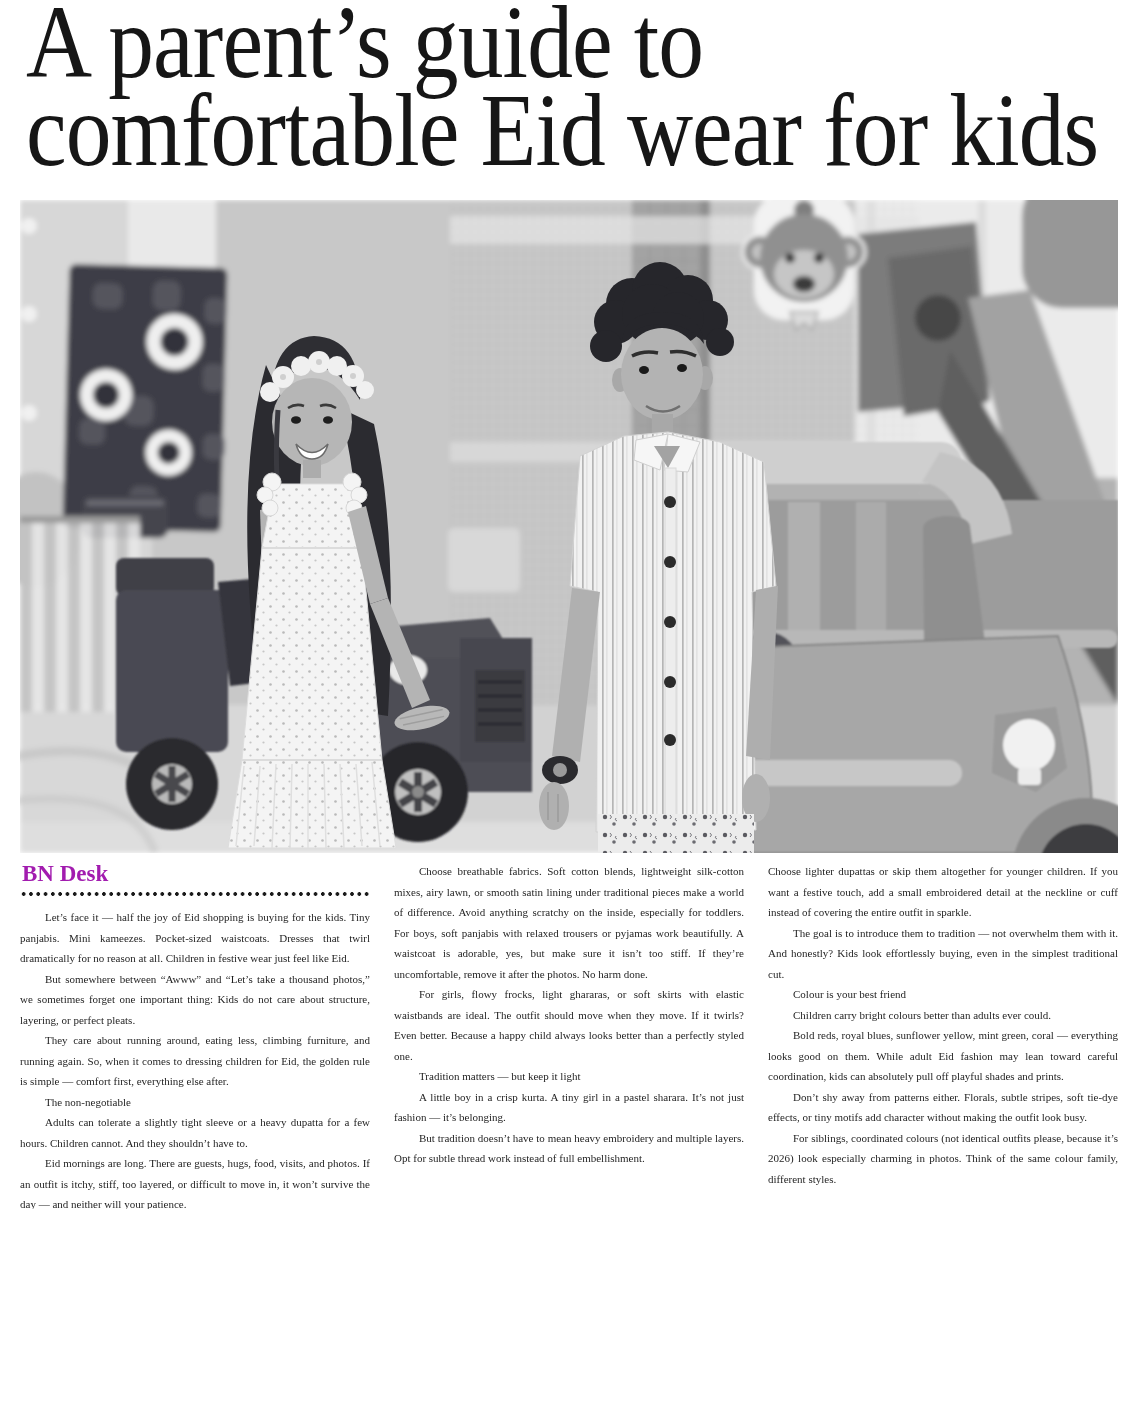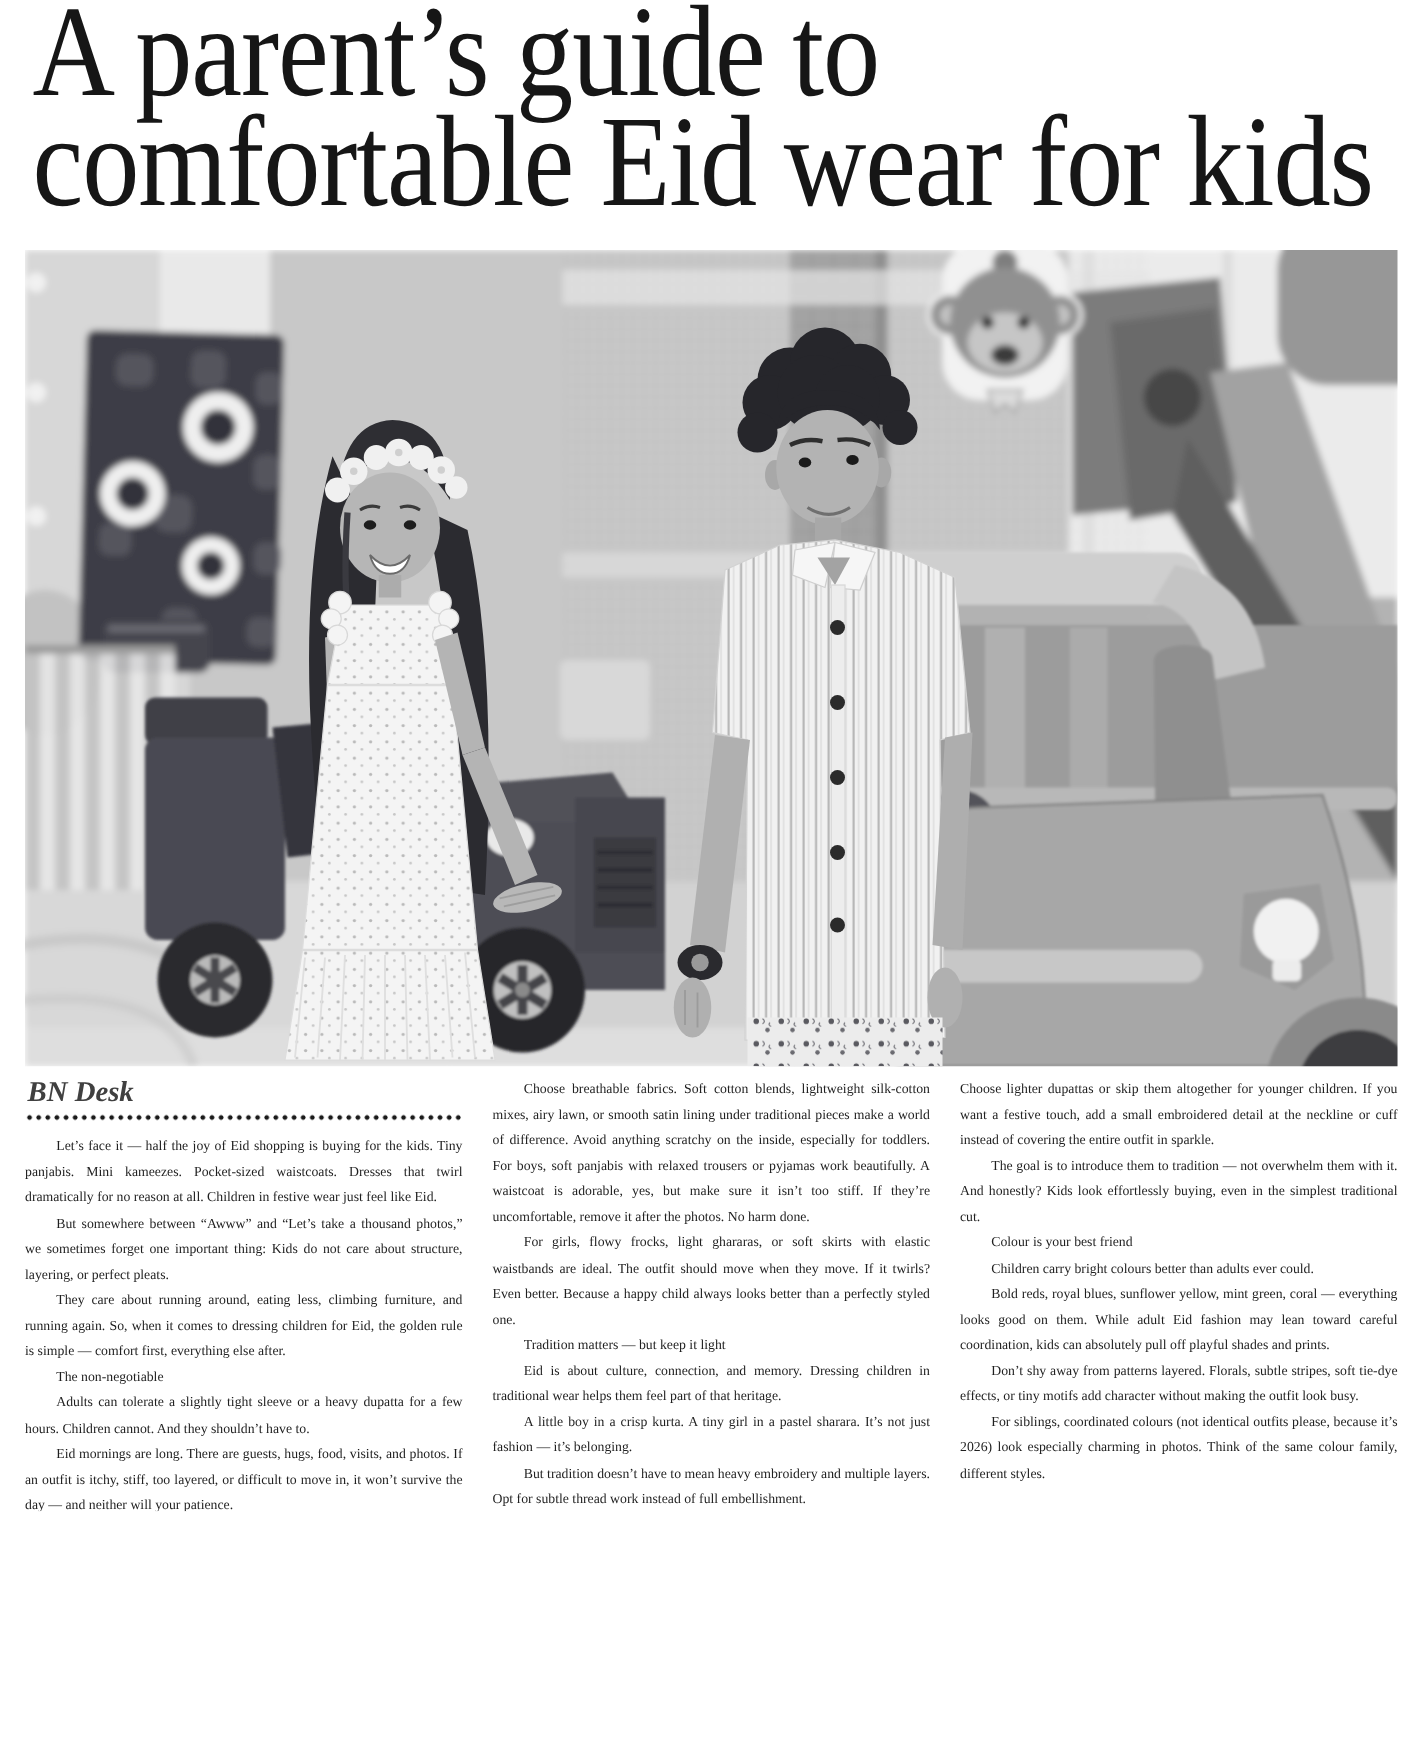"BN Desk" .byline { color: #404040 -> #a21caf; font-style: italic -> none }
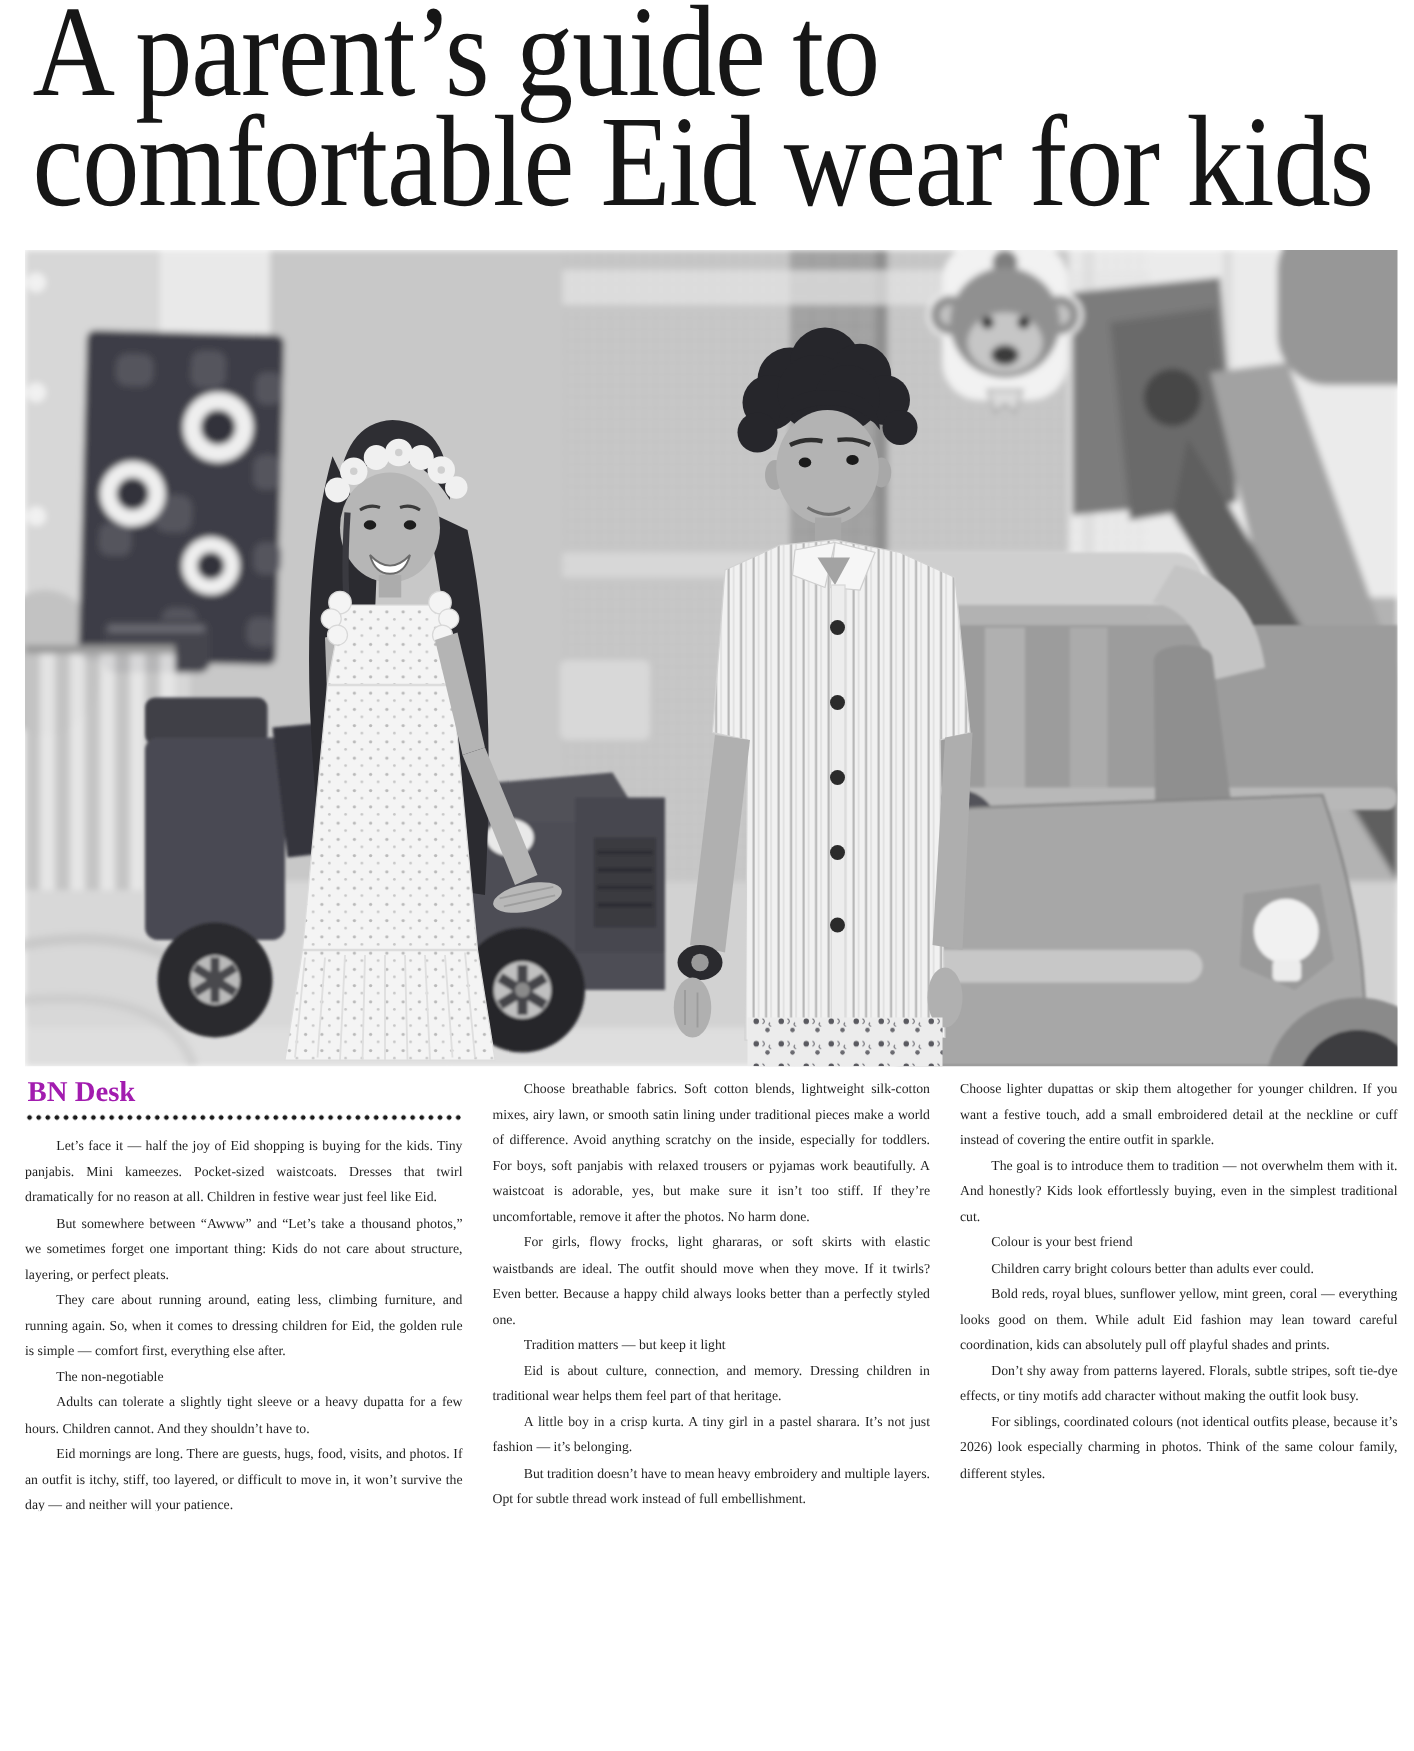"Eid is about culture, connection," p.para { html: <p>Eid is about culture, connection, and memory. Dressing children in traditional wear helps them feel part of that heritage.</p> -> none }
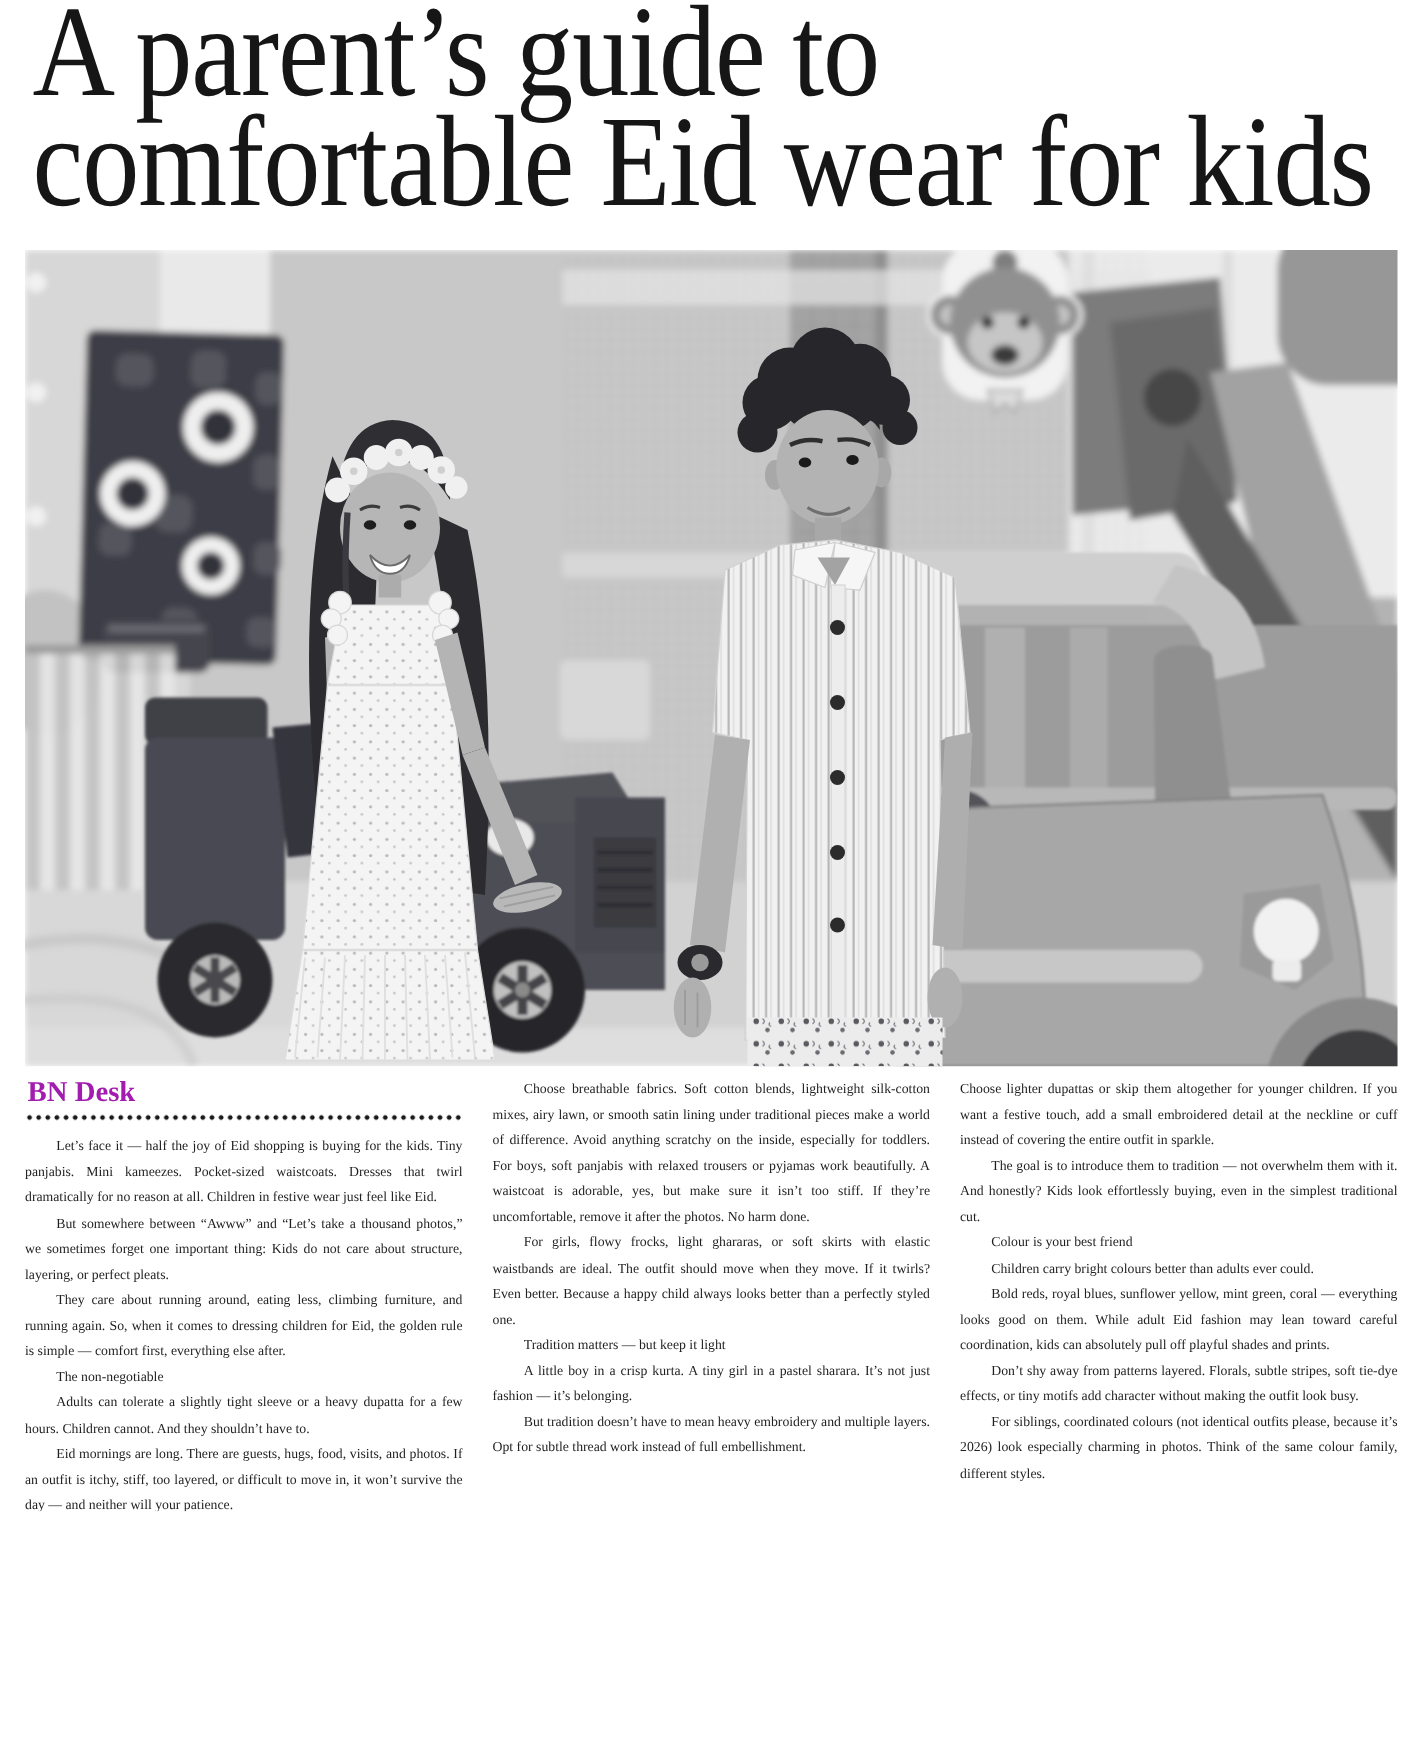"Don’t shy away from patterns" p.para { text: layered -> either }
